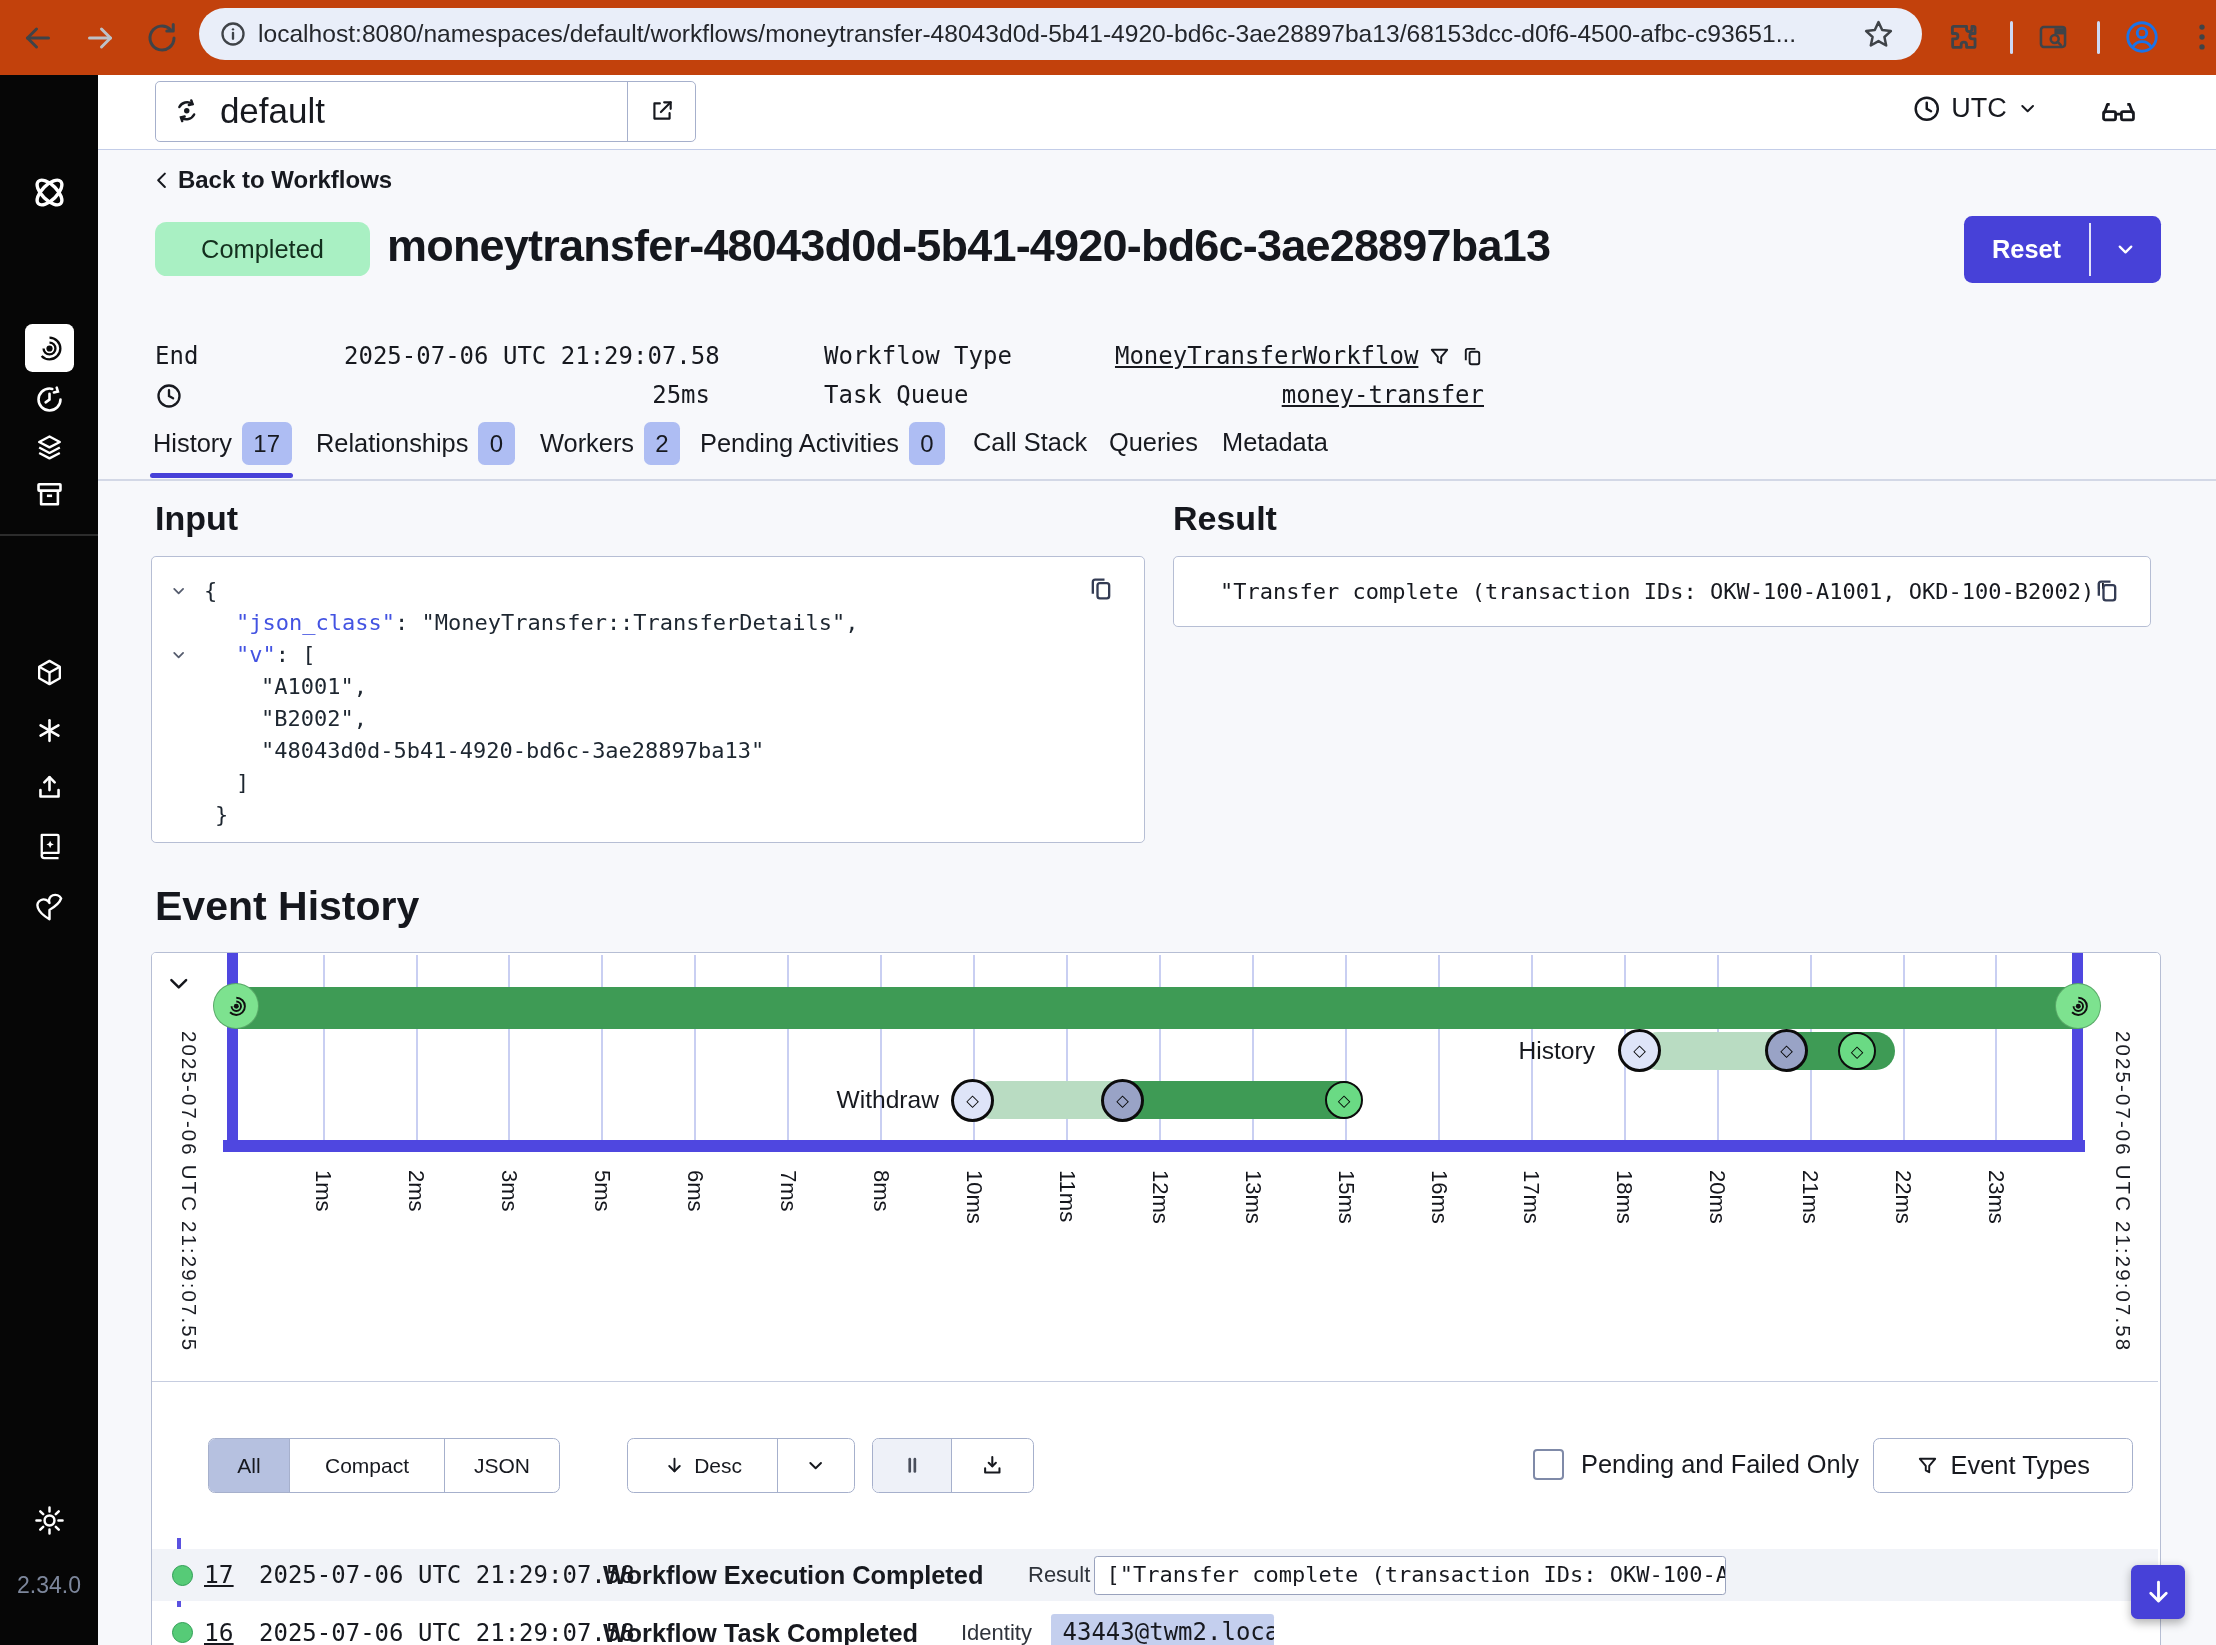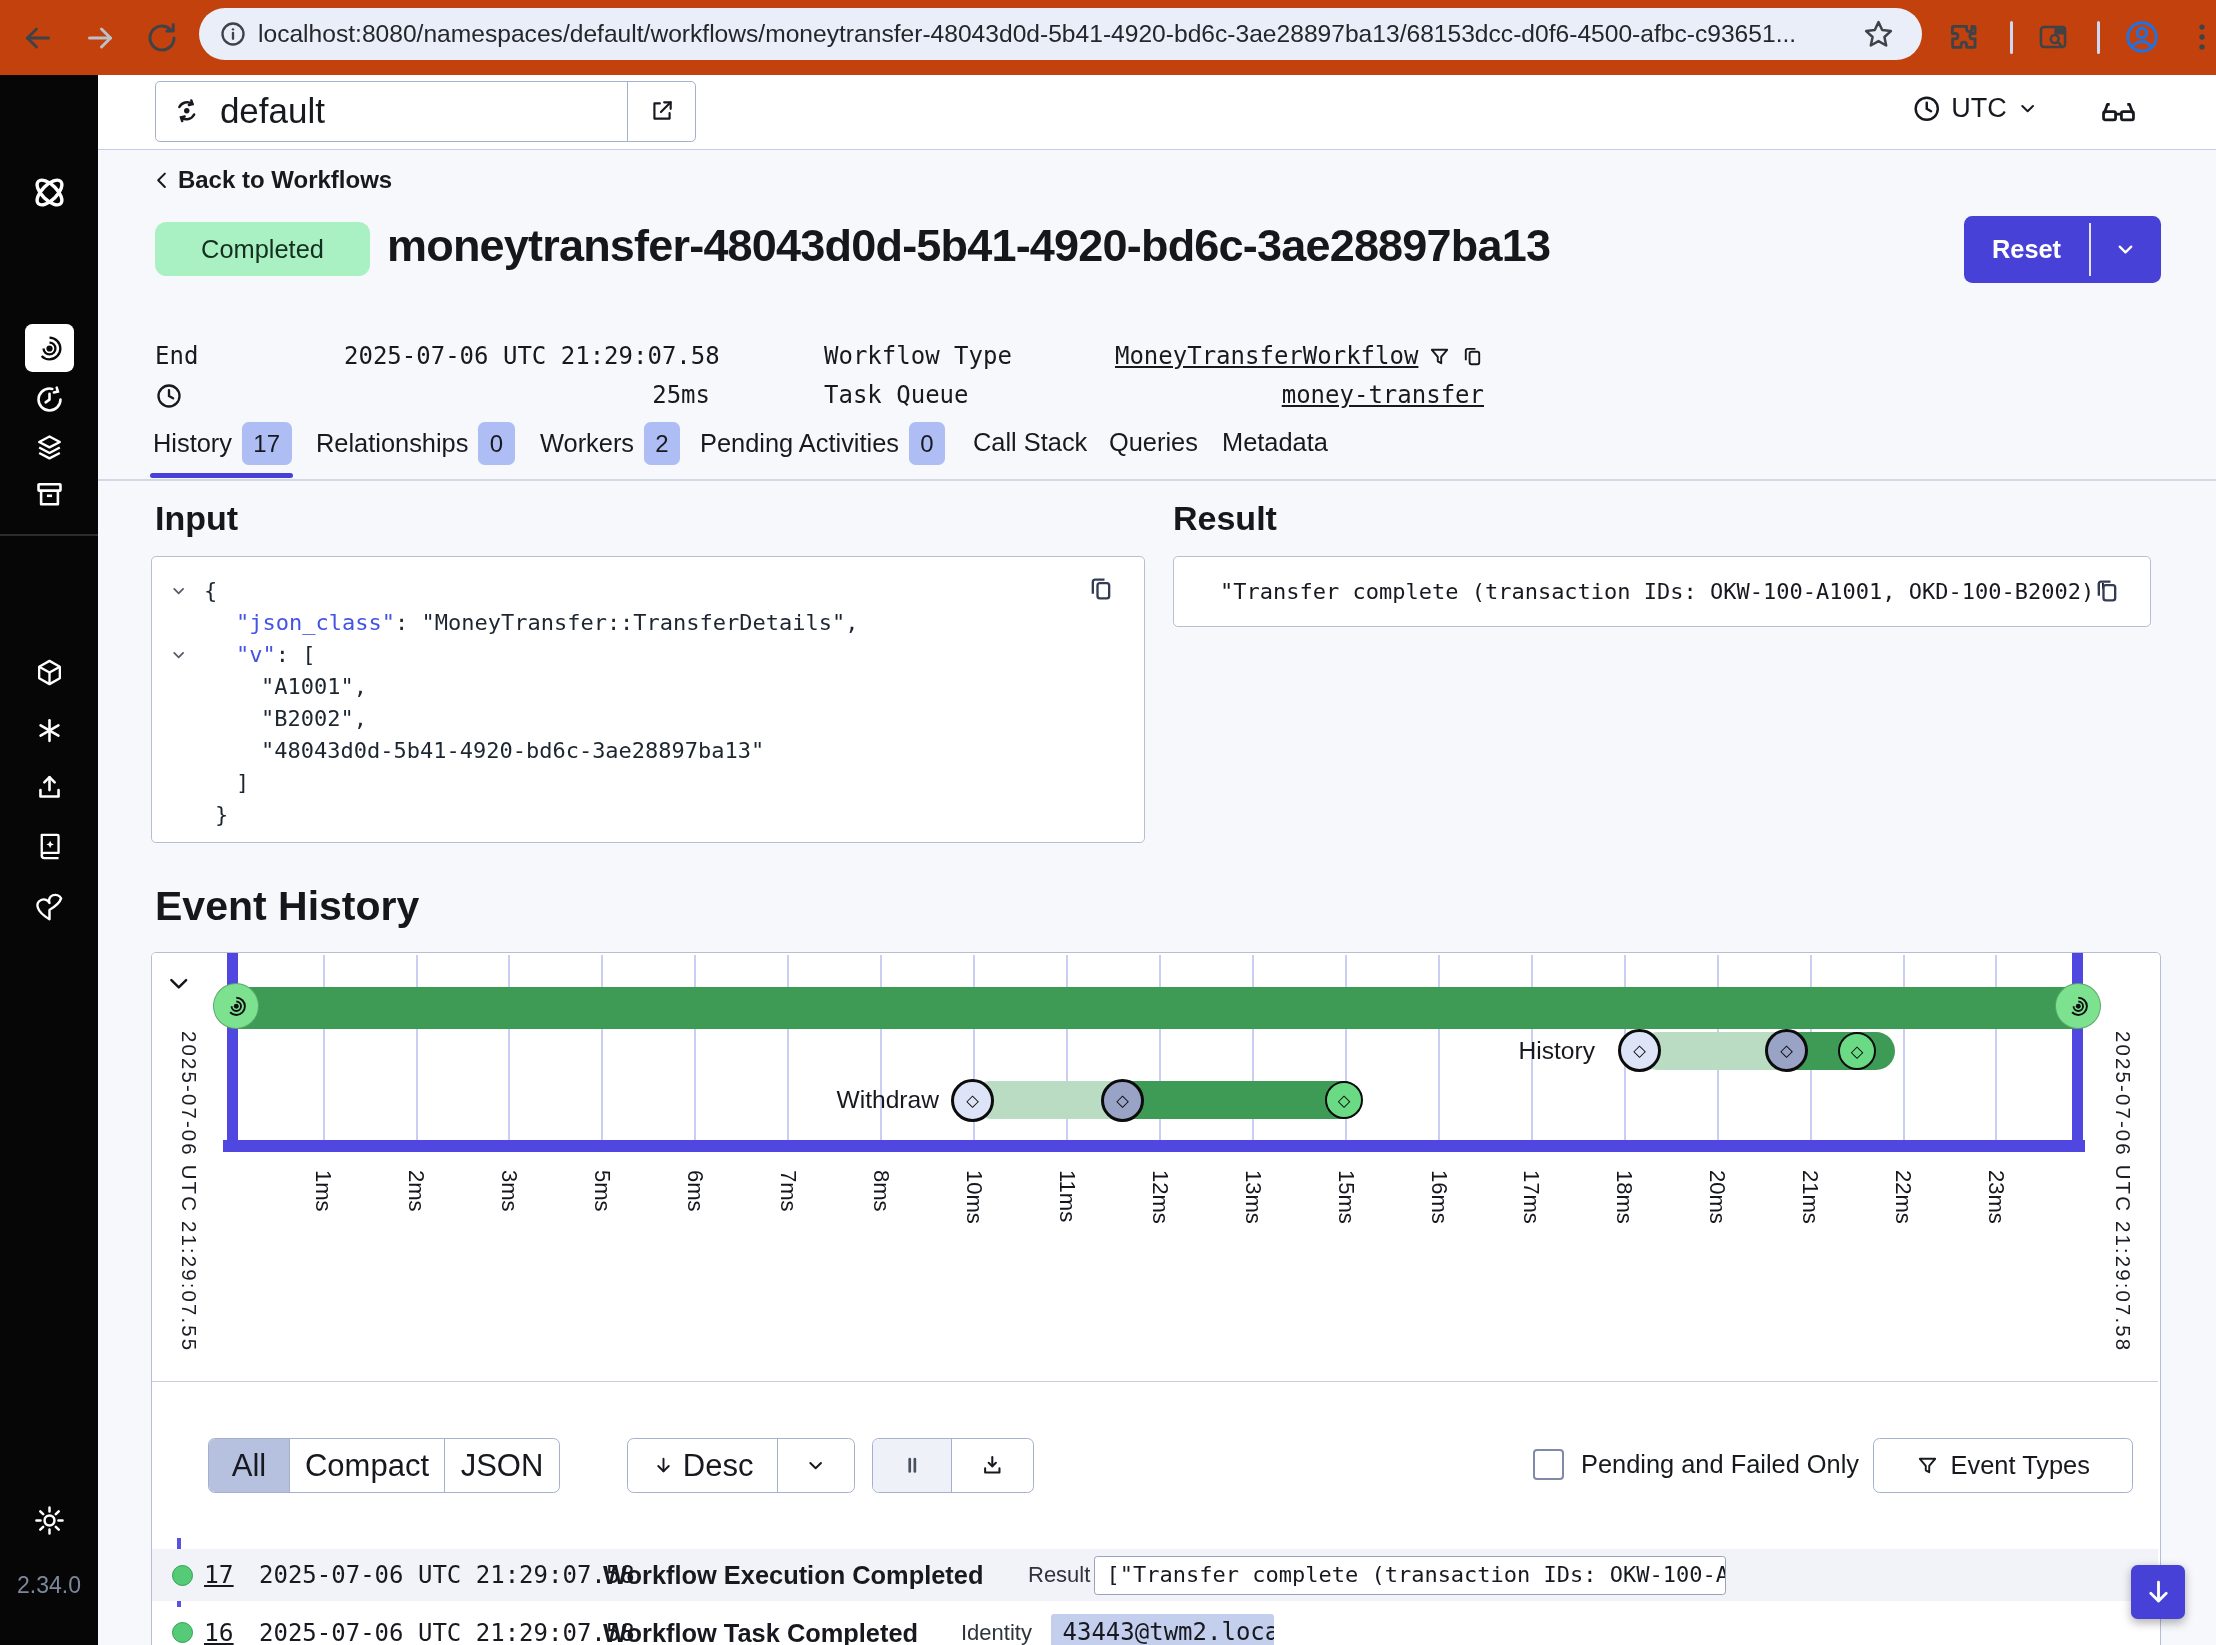"All" .seg { font-size: 31px -> 21px }
